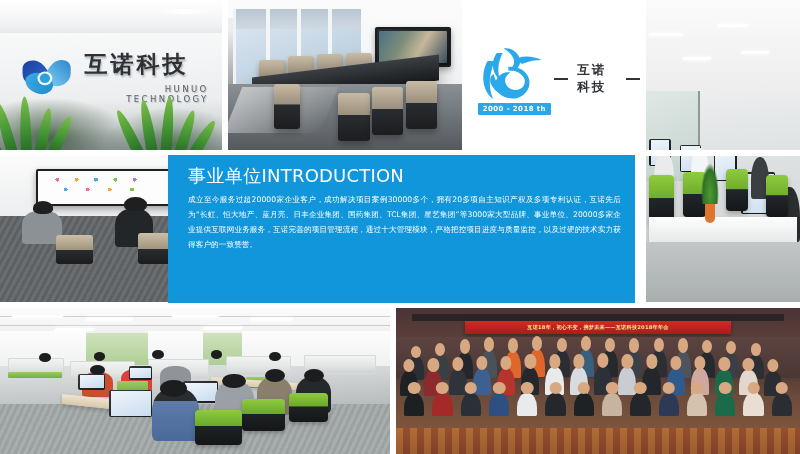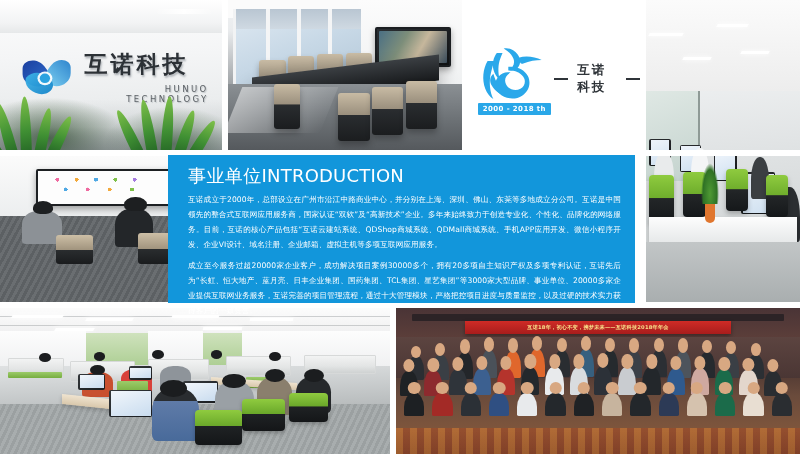"互诺成立于2000年，总部设立在广州市沿江中路商业中心，并分别在上海、深圳、佛山" p.intro-p { html: <p>互诺成立于2000年，总部设立在广州市沿江中路商业中心，并分别在上海、深圳、佛山、东莞等多地成立分公司。互诺是中国领先的整合式互联网应用服务商，国家认证“双软”及“高新技术”企业。多年来始终致力于创造专业化、个性化、品牌化的网络服务。目前，互诺的核心产品包括“互诺云建站系统、QDShop商城系统、QDMall商城系统、手机APP应用开发、微信小程序开发、企业VI设计、域名注册、企业邮箱、虚拟主机等多项互联网应用服务。</p> -> none }
